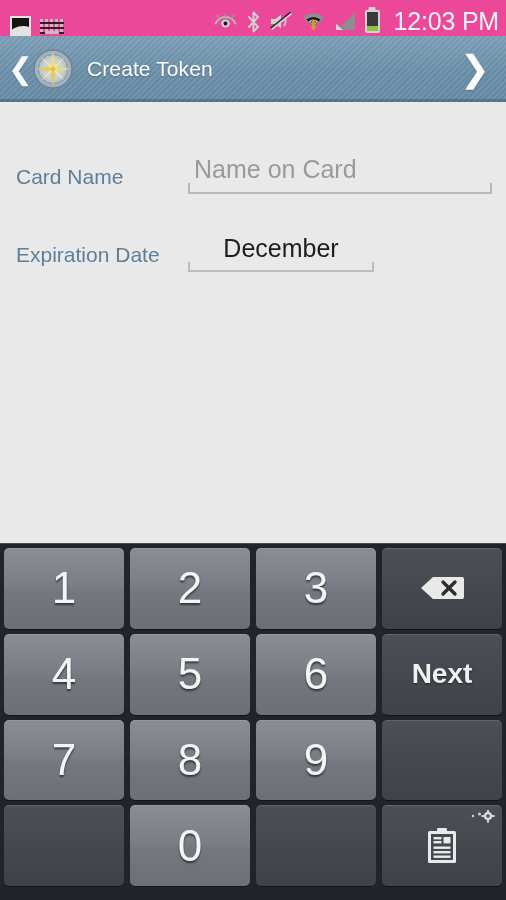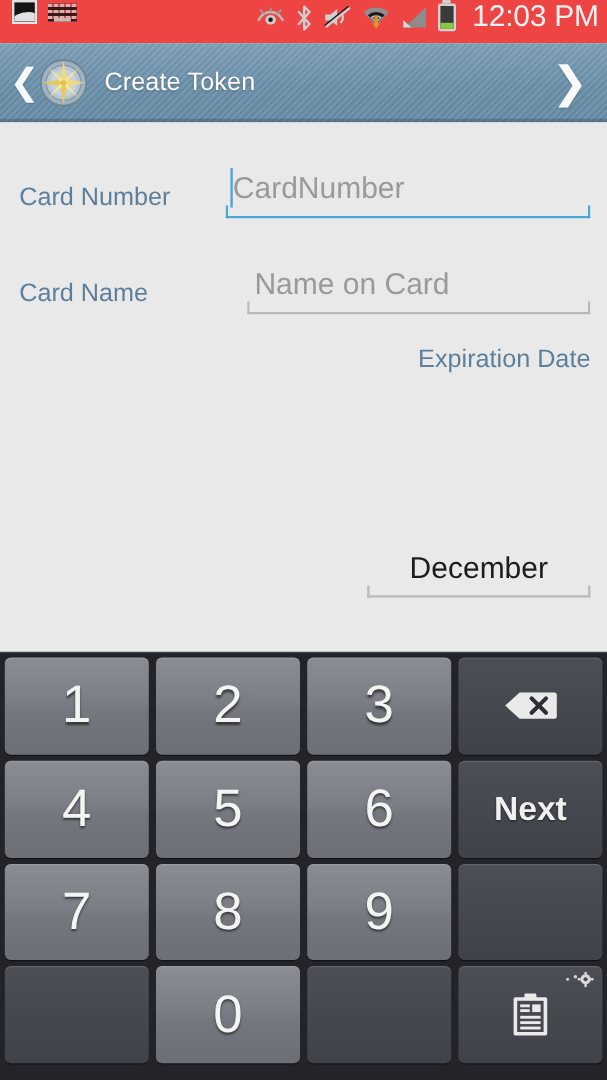"12:03 PM" .status-bar { align-items: flex-start -> flex-end; background: #ef4444 -> #ec4899 }
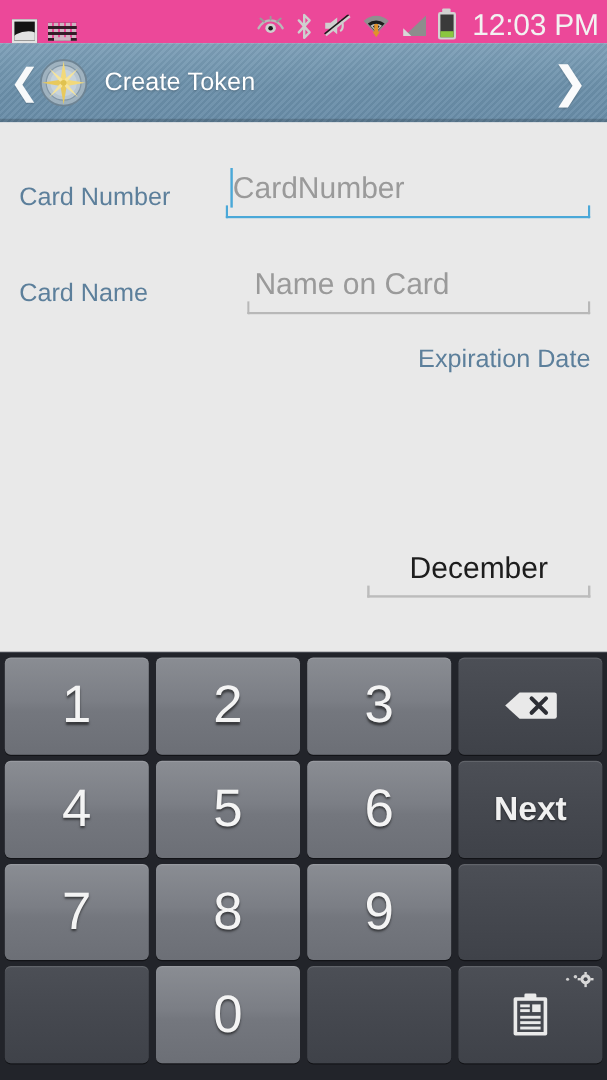"Card Number" div.form-row { html: <div> <span>Card Number</span> <span> <span> <span></span> <input> </span> </span> </div> -> none }
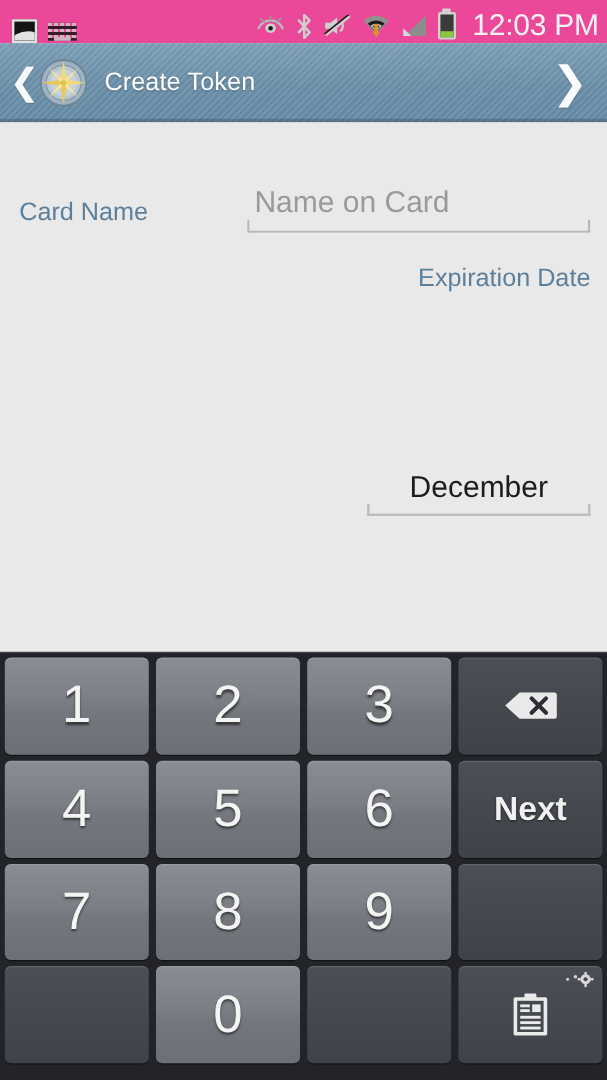"Name on Card" span.underline-box { margin-left: 18px -> none }
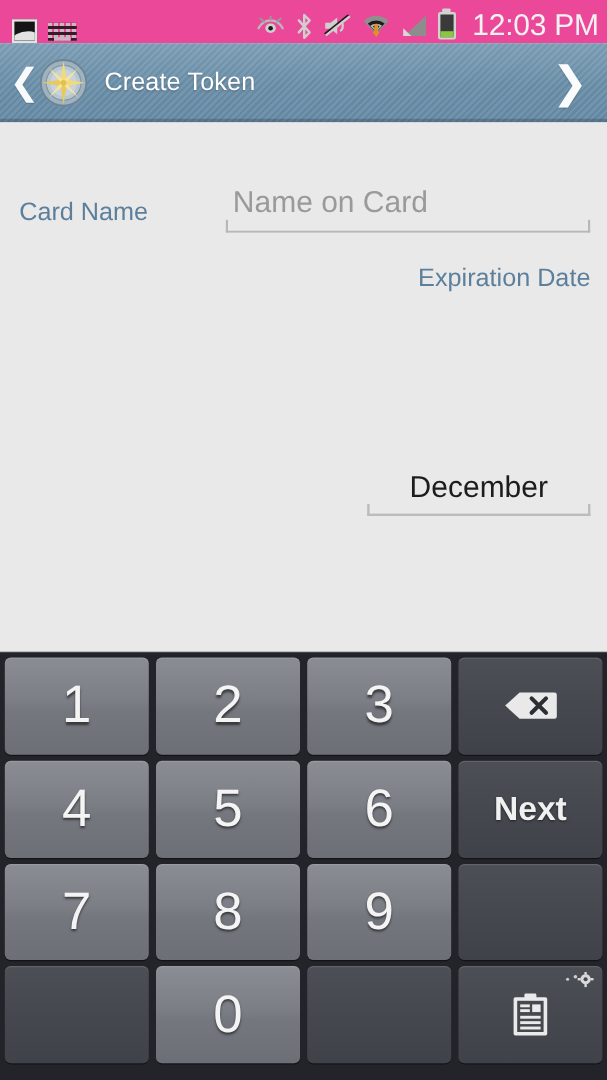"Expiration Date" .row-expiry { flex-direction: column -> none }
